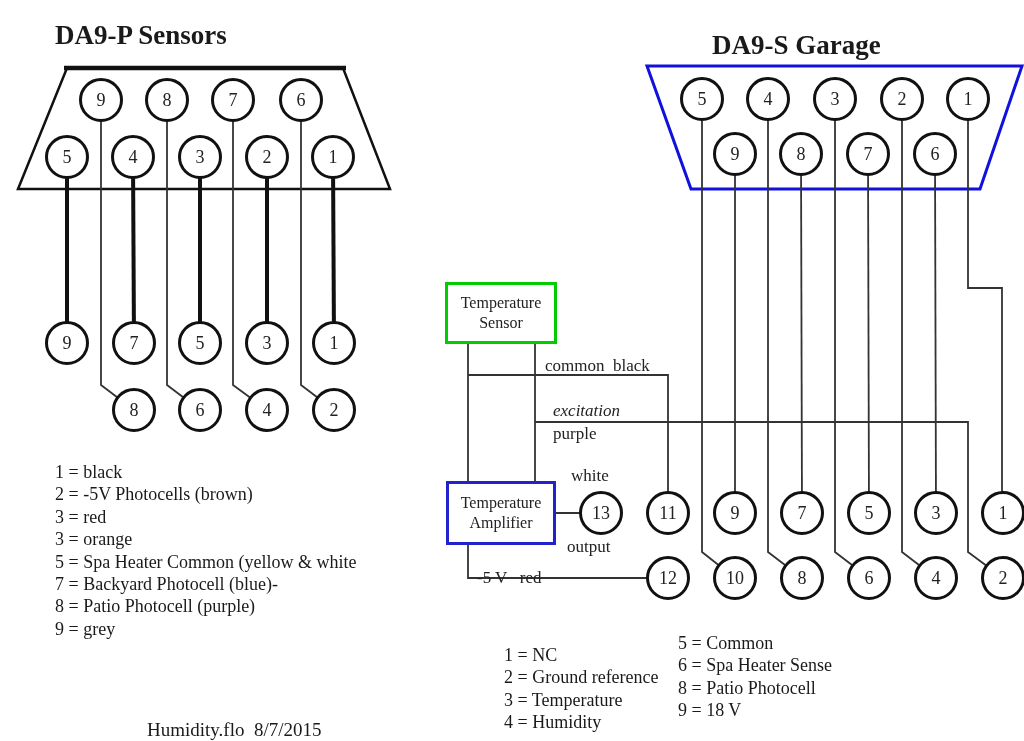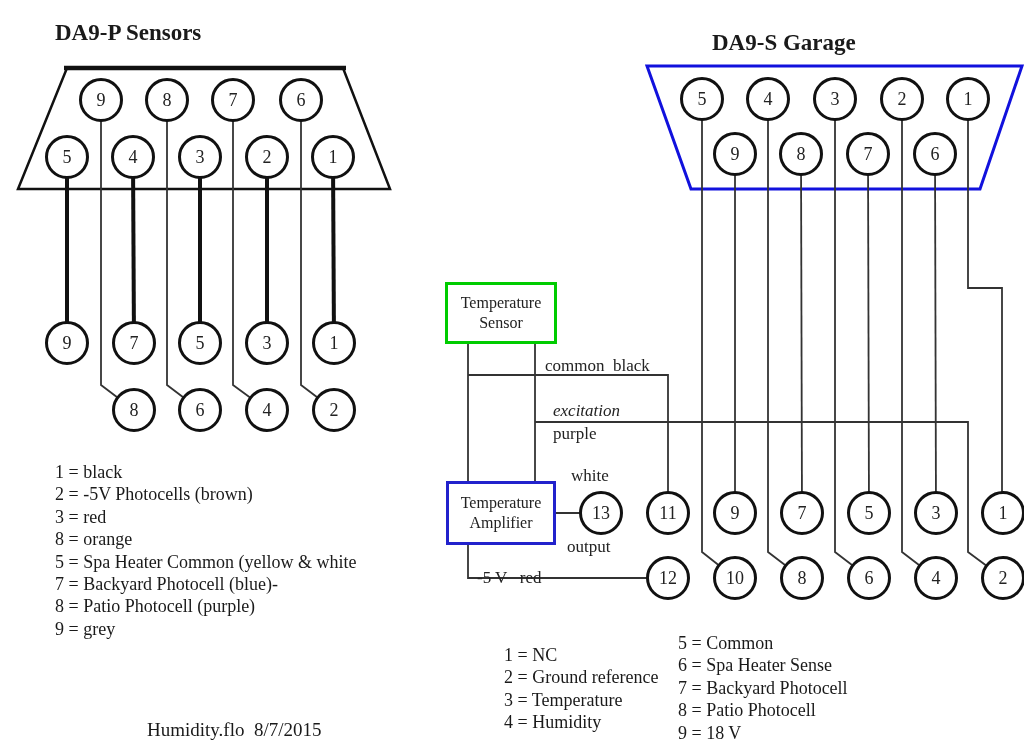"DA9-P Sensors" .title { font-size: 23px -> 27px }
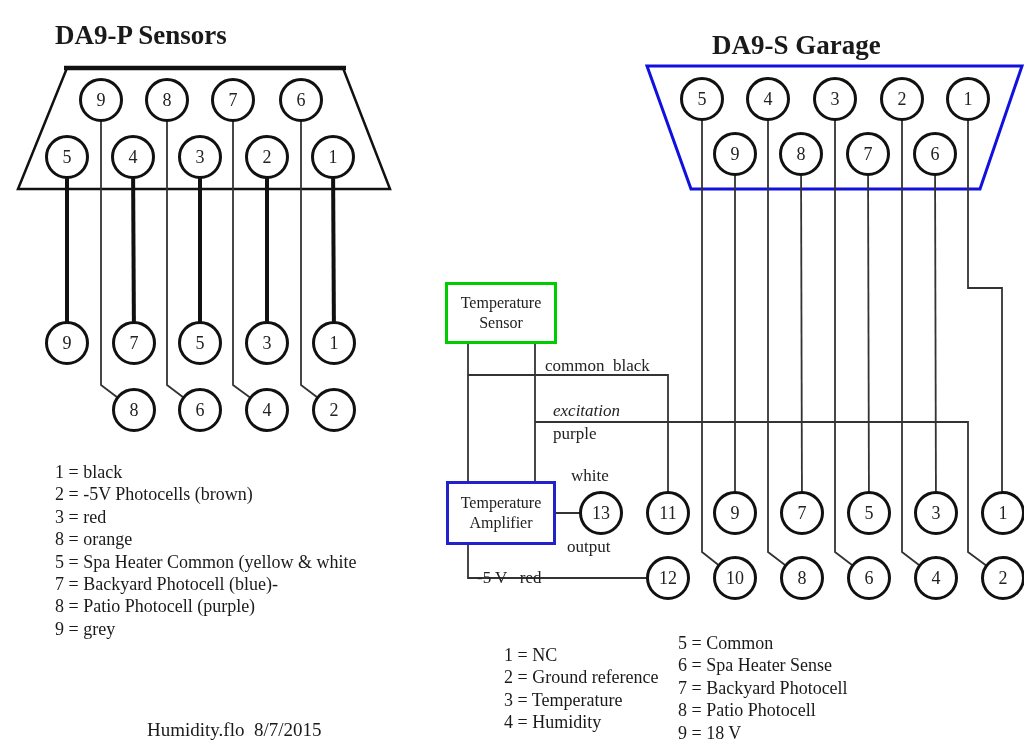"8 = orange" div { text: 8 -> 3 }
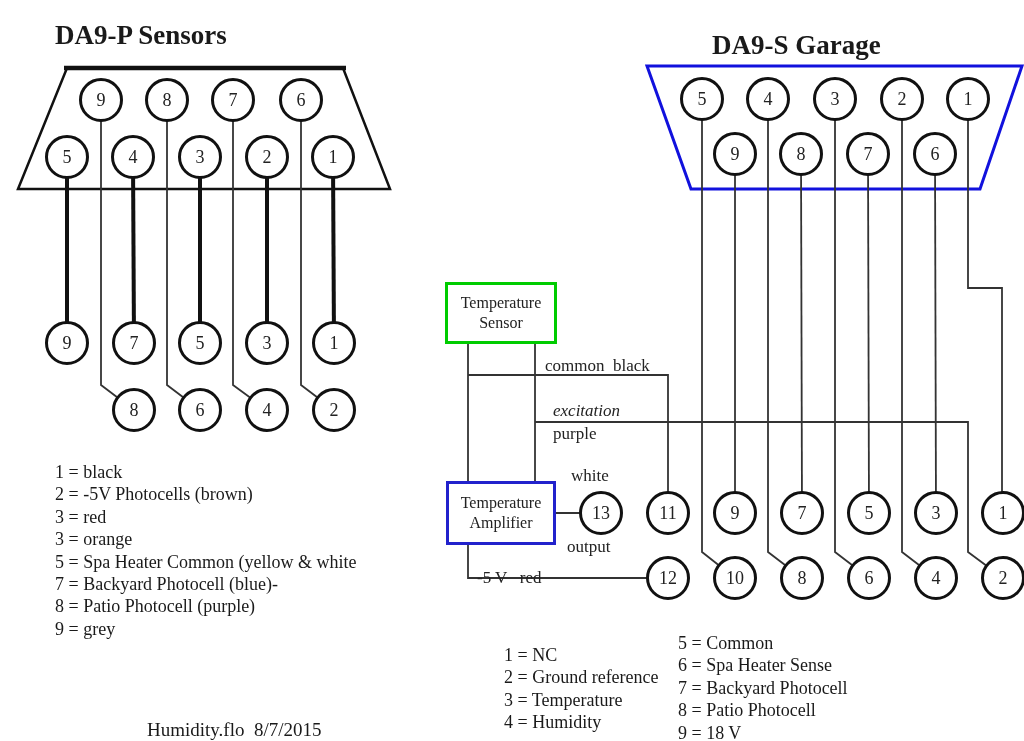"7 = Backyard Photocell" div { html: <div>7 = Backyard Photocell</div> -> none }
